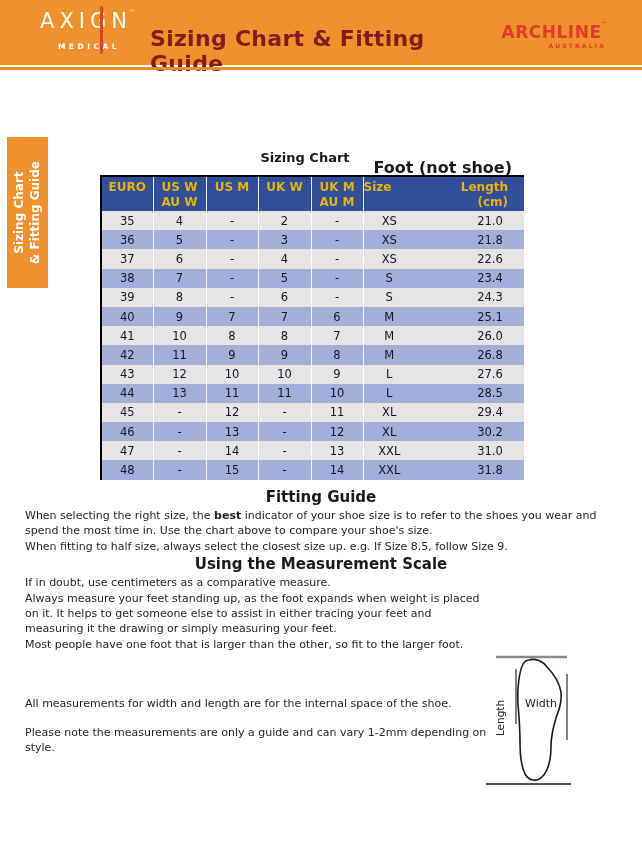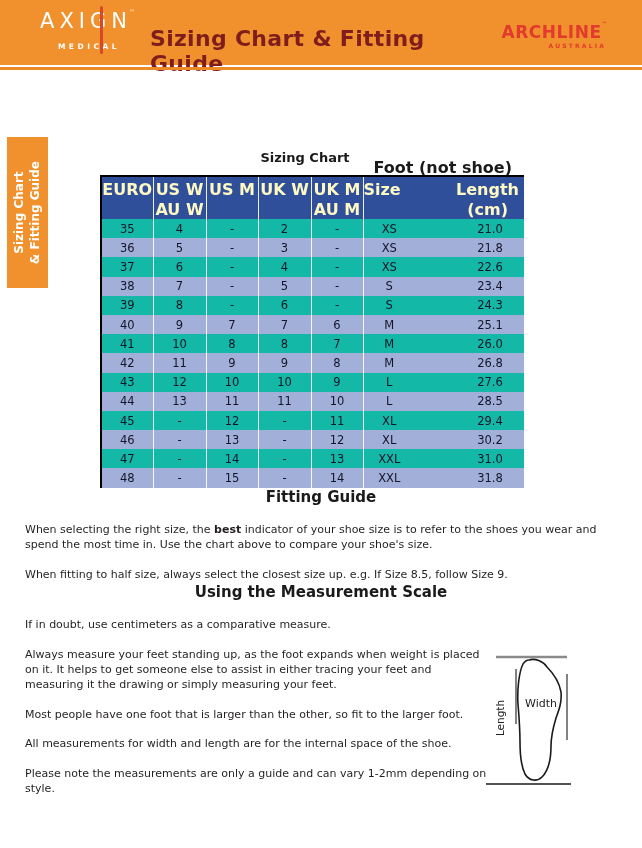"EURO" table.sizing th { color: #fef9c3 -> #eab308; font-size: 16px -> 12px }
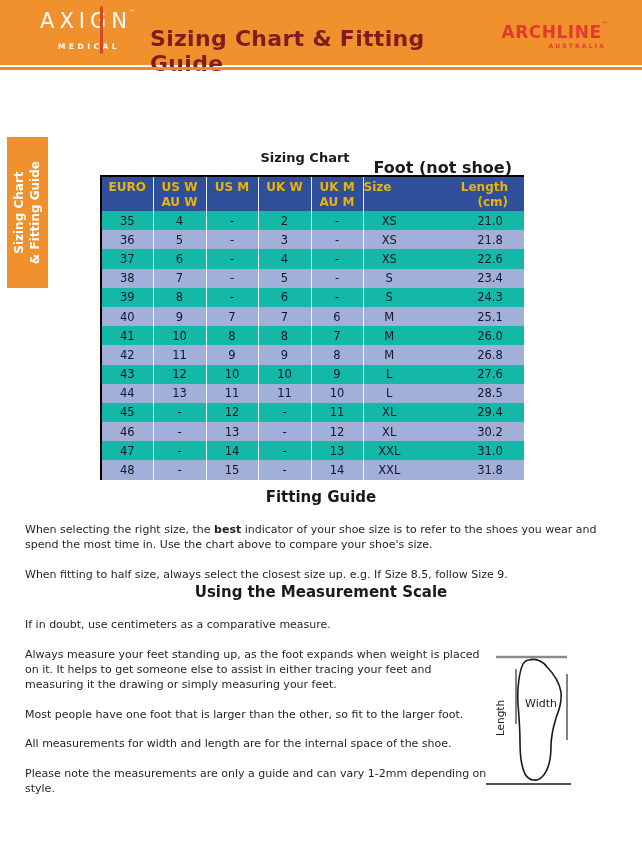"35" tr.dark td { background: #14b8a6 -> #e5e5e5 }
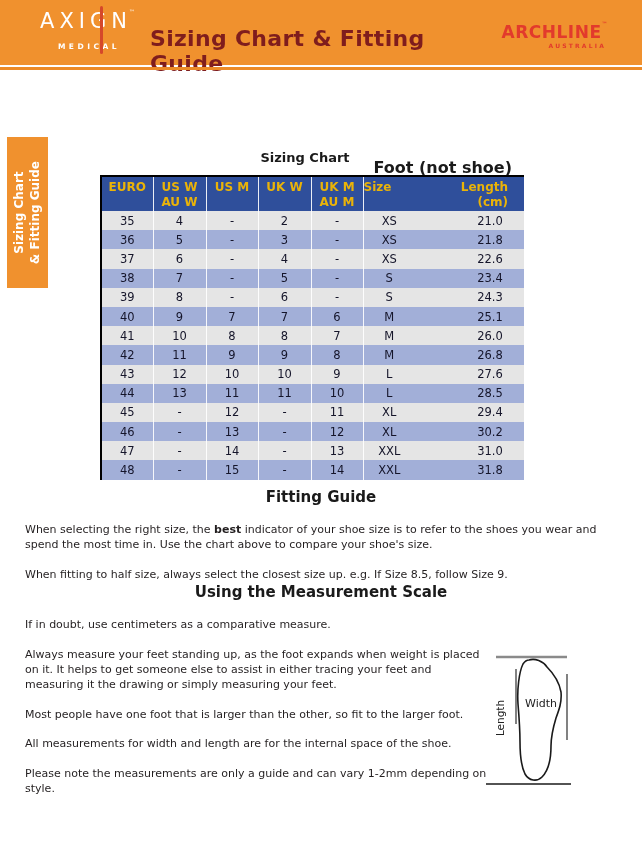"When selecting the right size," .content p { margin-top: 14px -> none }
